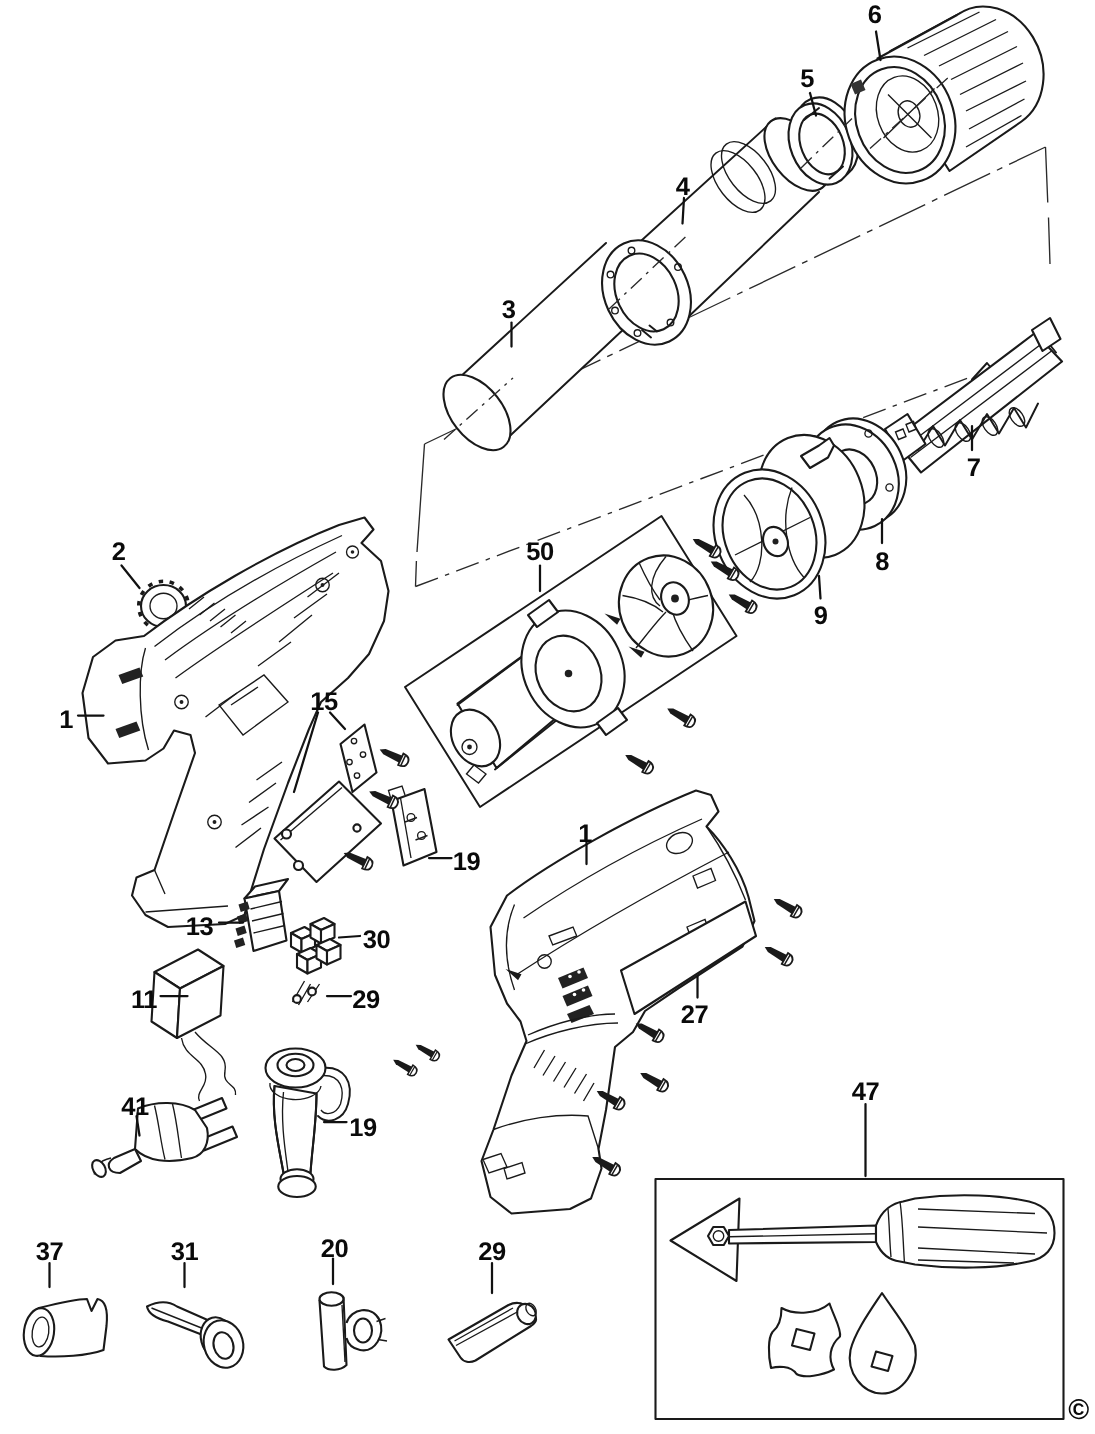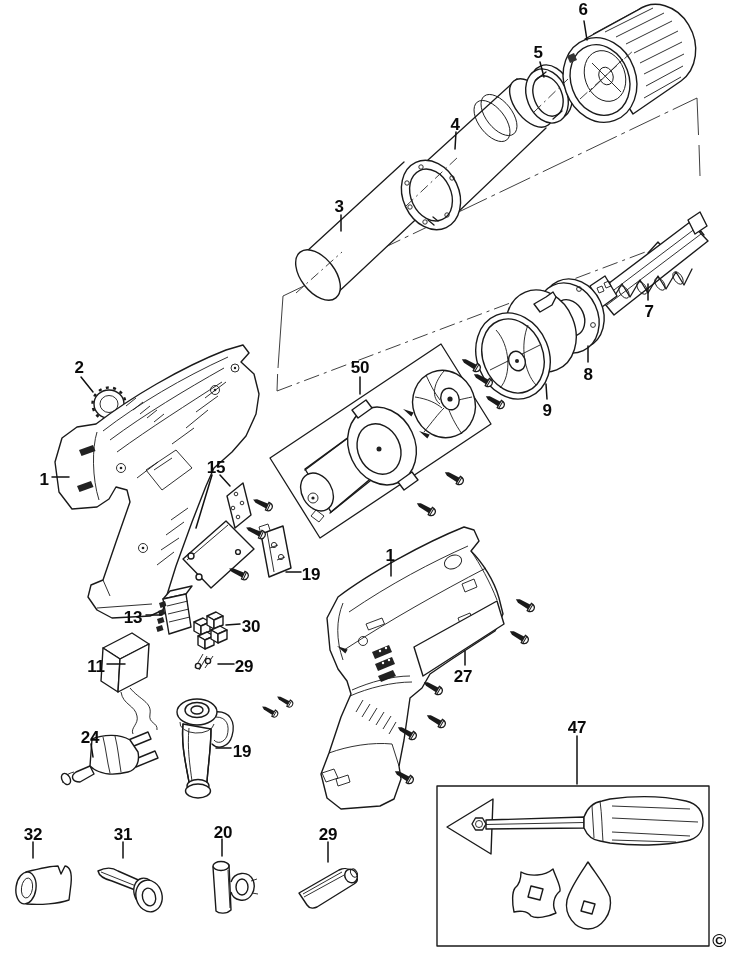"24" div.lbl { text: 24 -> 41 }
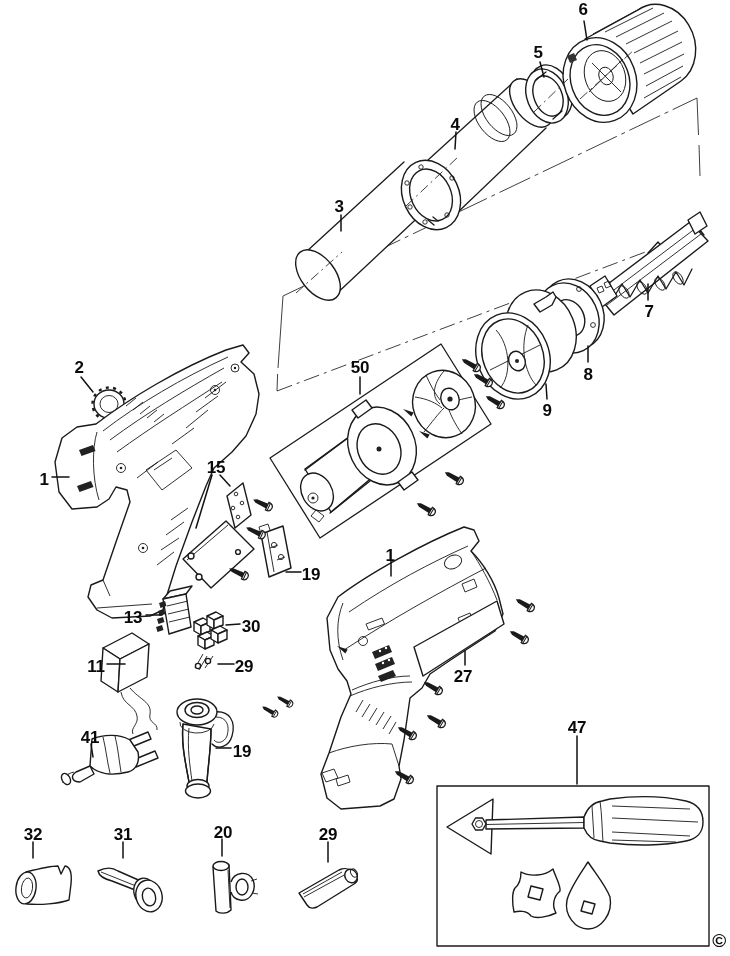"32" div.lbl { text: 32 -> 37 }
